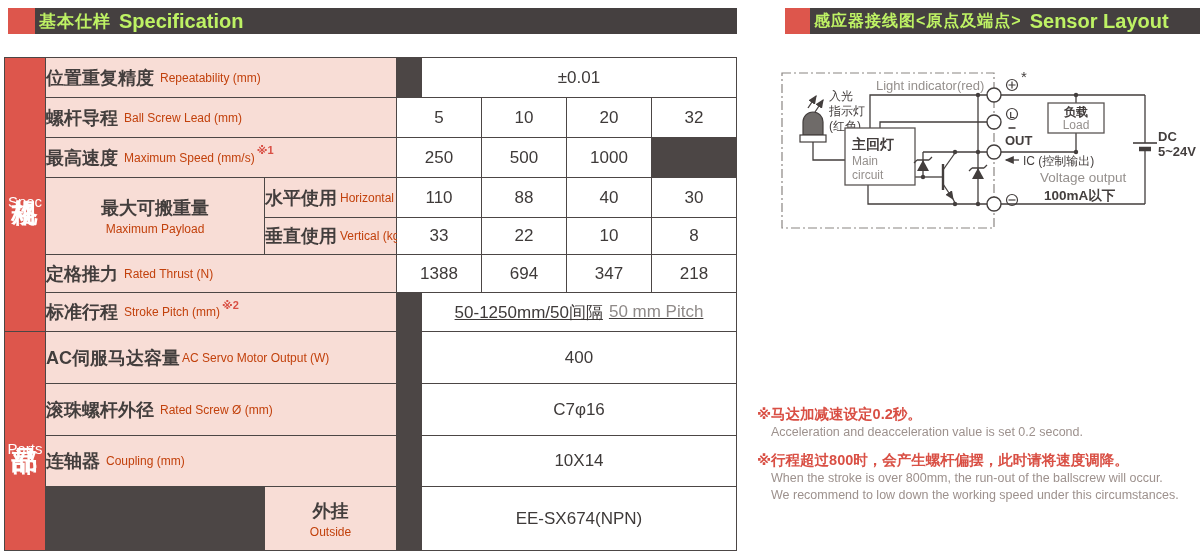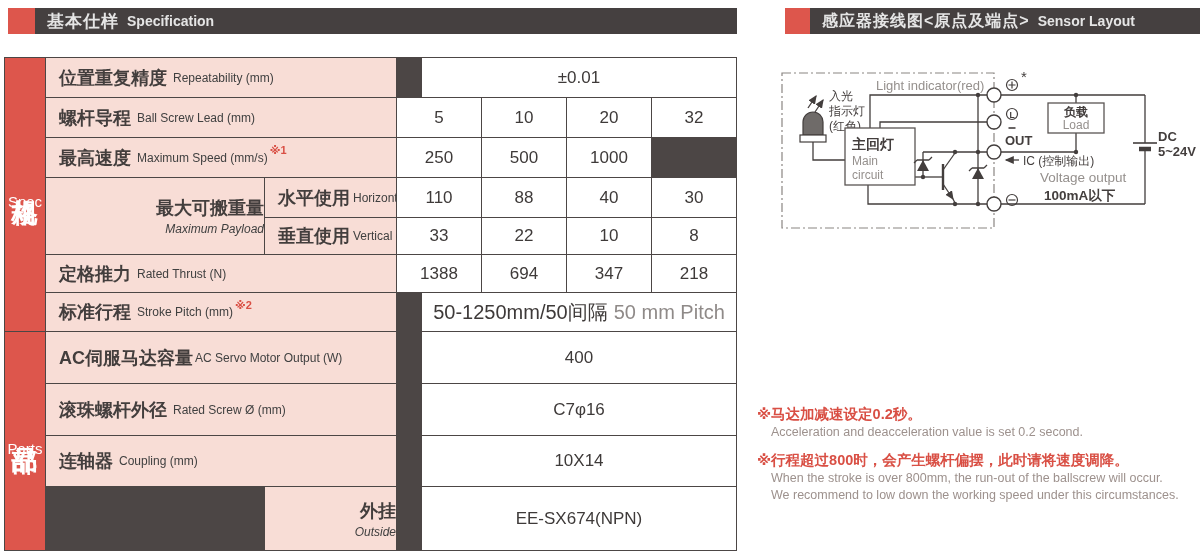"基本仕样" .hdr-bar { color: #e5e5e5 -> #bef264; padding-left: 12px -> 4px }
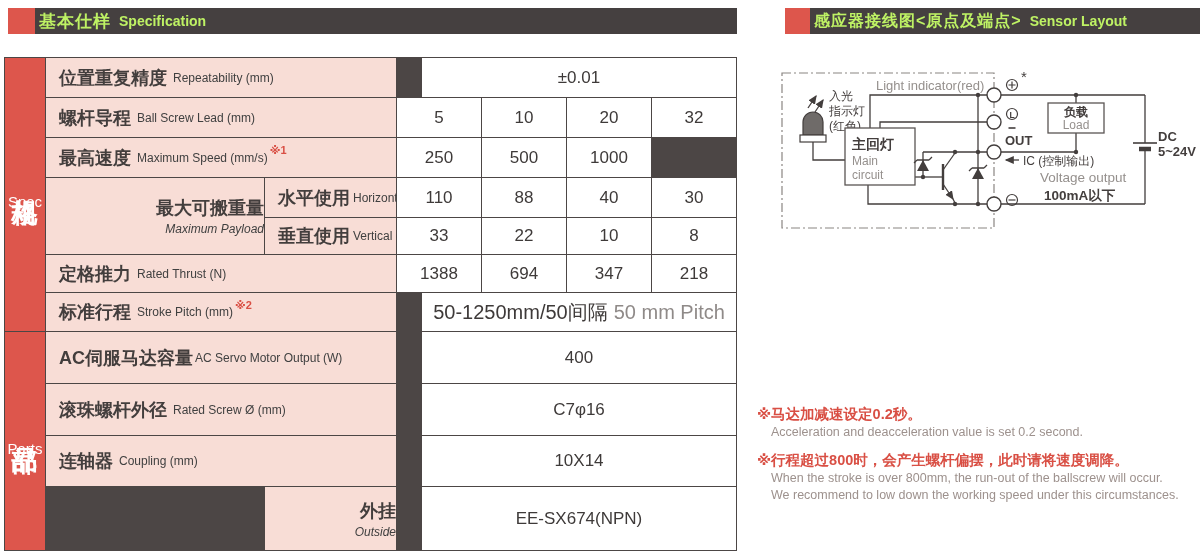"Specification" .hdr-en { font-size: 14px -> 20px }
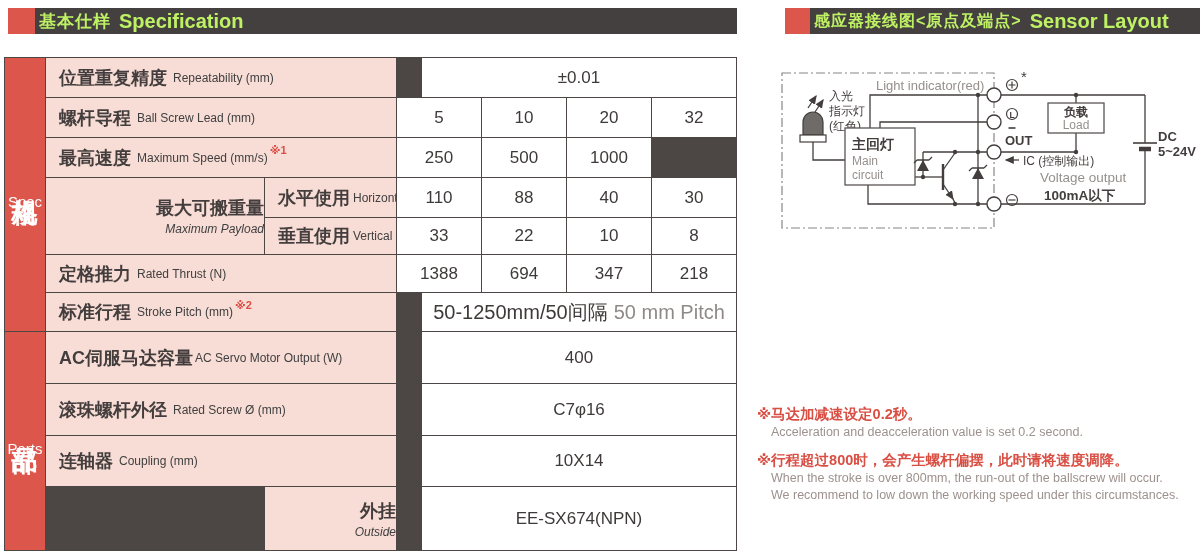"位置重复精度" .lbl { padding-left: 13px -> none }
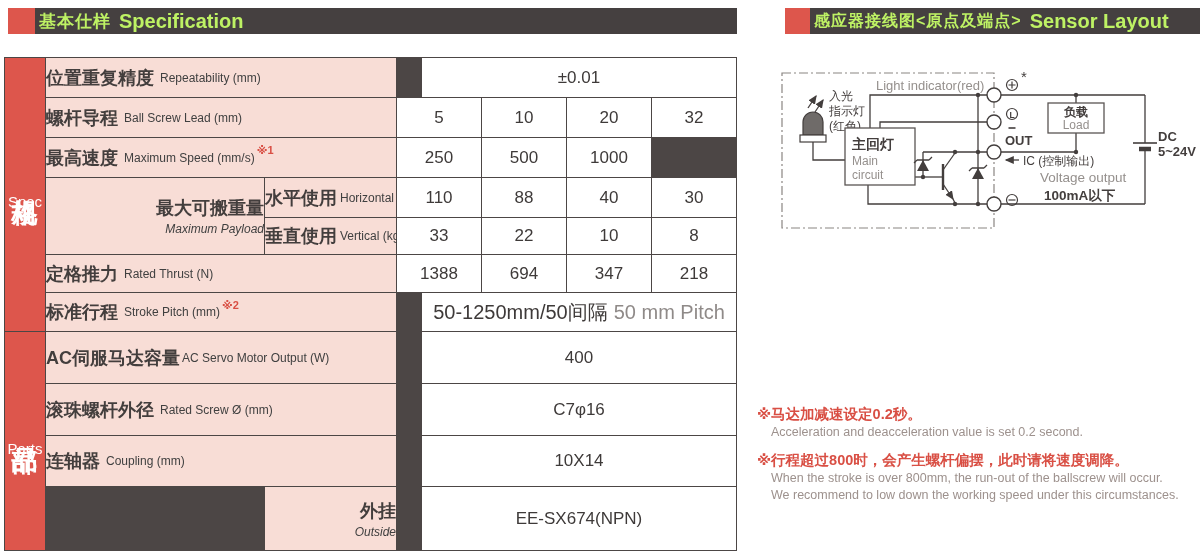"Repeatability (mm)" .en { color: #404040 -> #c2410c }
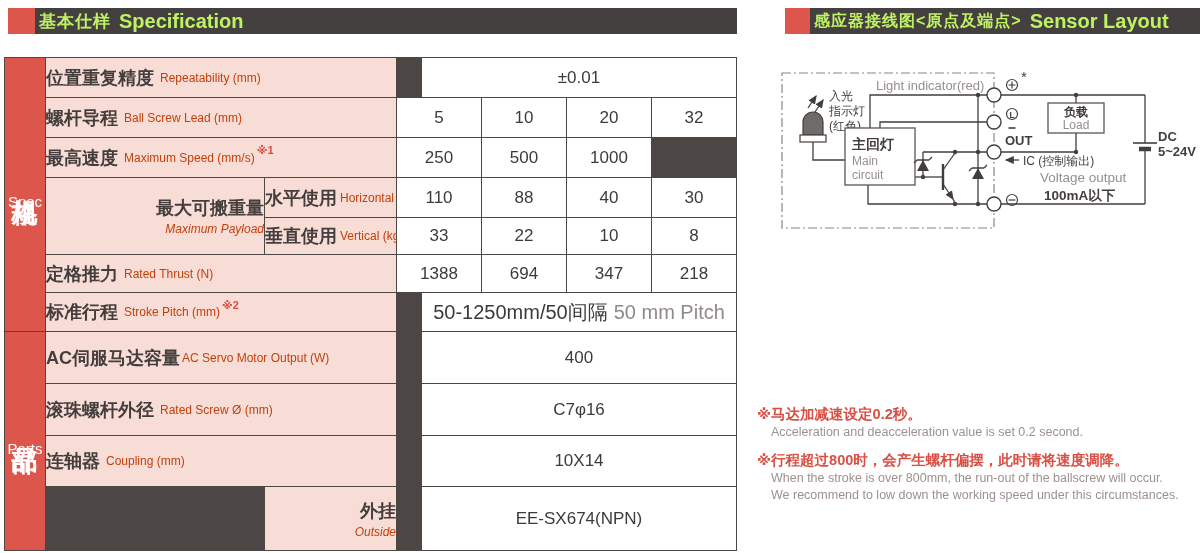"最大可搬重量" .lbl.two-line { align-items: flex-end -> center }
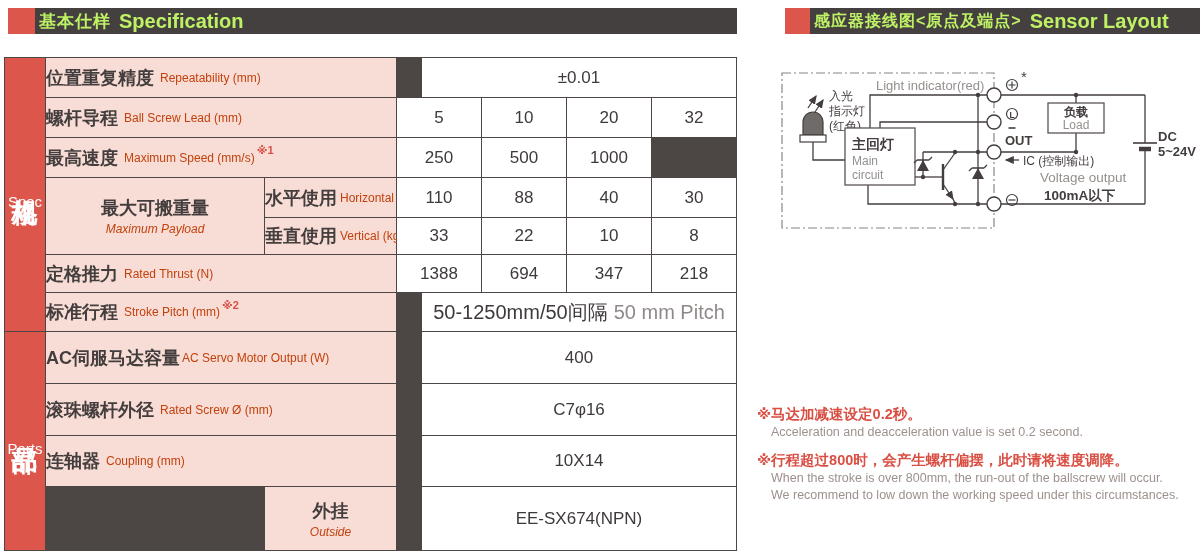"Maximum Payload" .two-line .en { font-style: italic -> none }
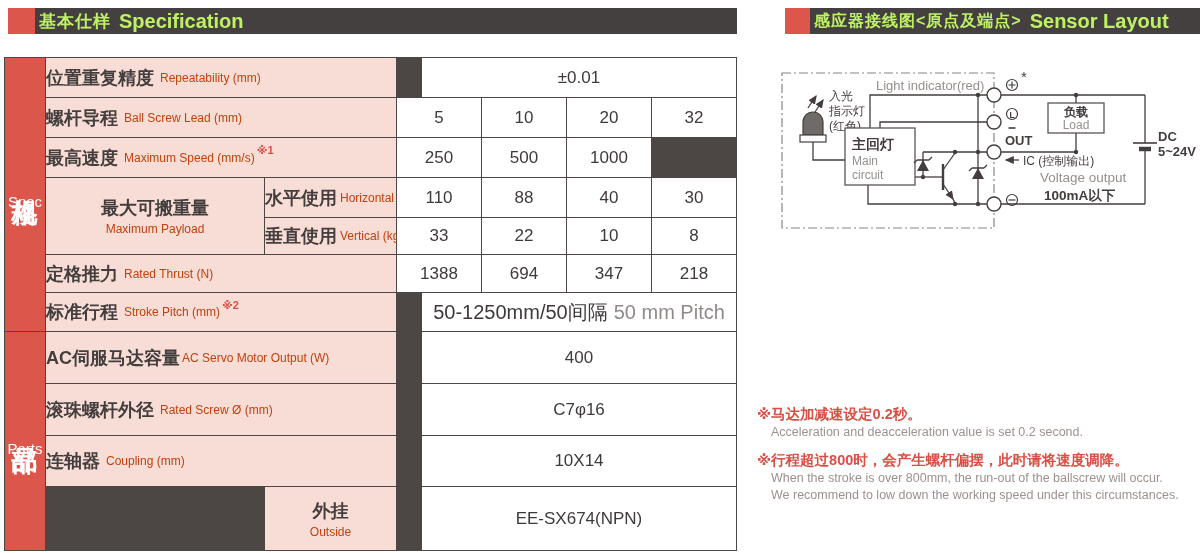"50-1250mm/50间隔" div.cell { font-size: 20px -> 17px; text-decoration: none -> underline }
